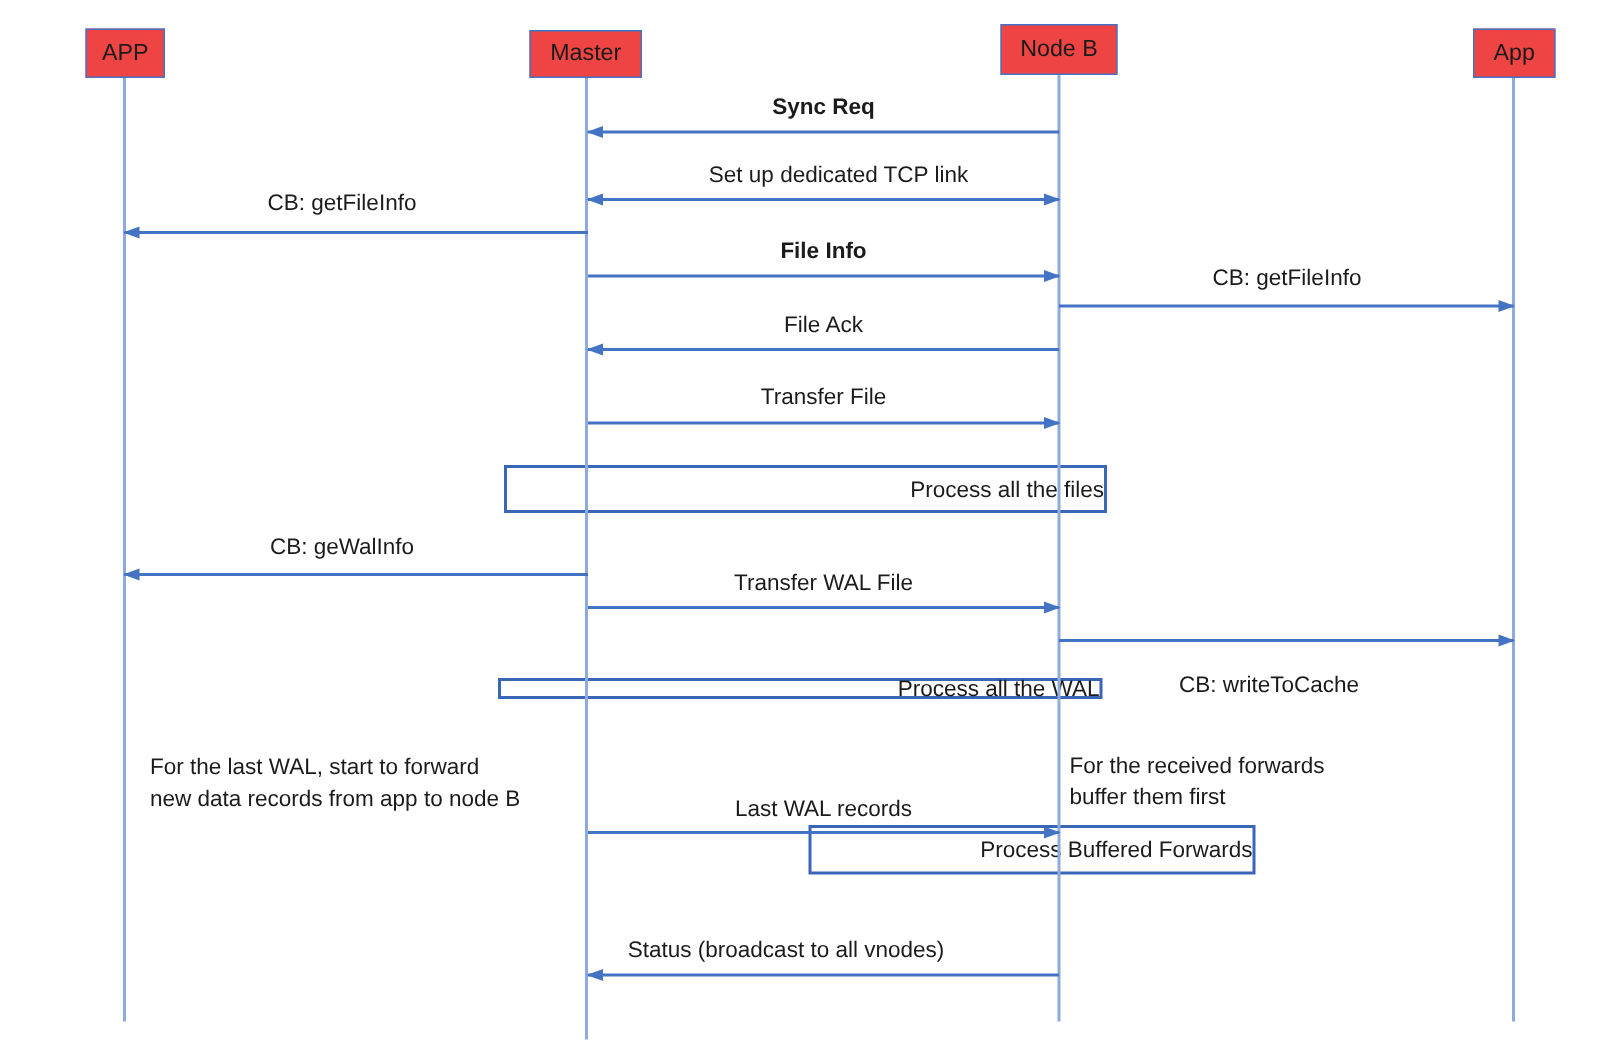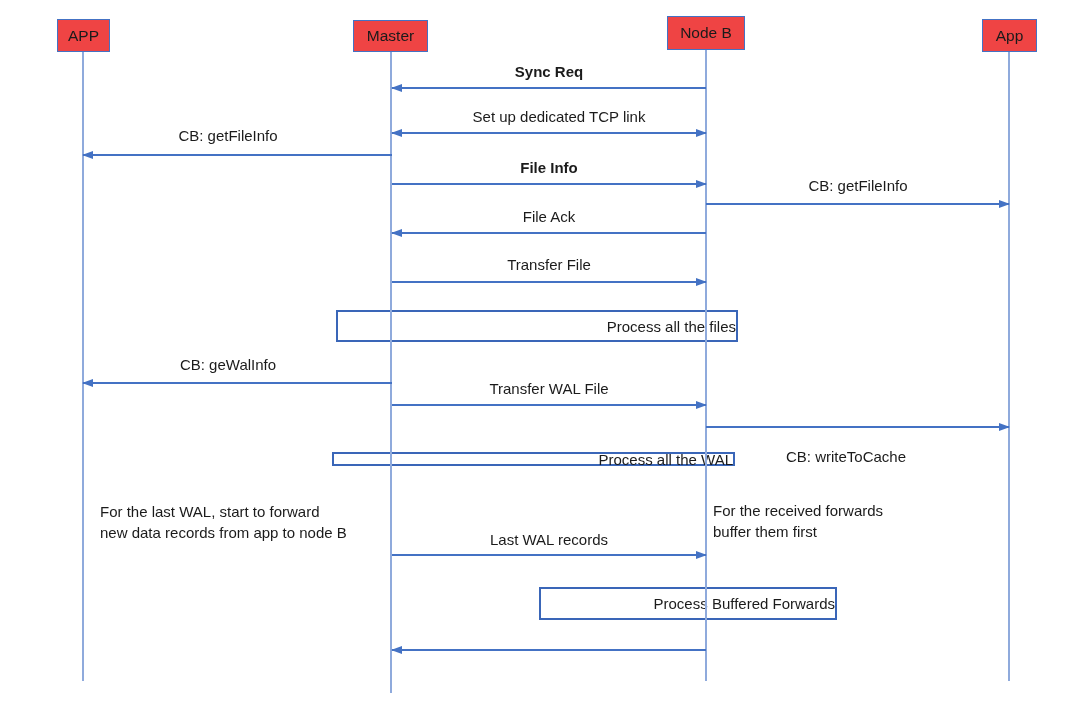"Process Buffered Forwards" div.process-box { top: 587px -> 550px }
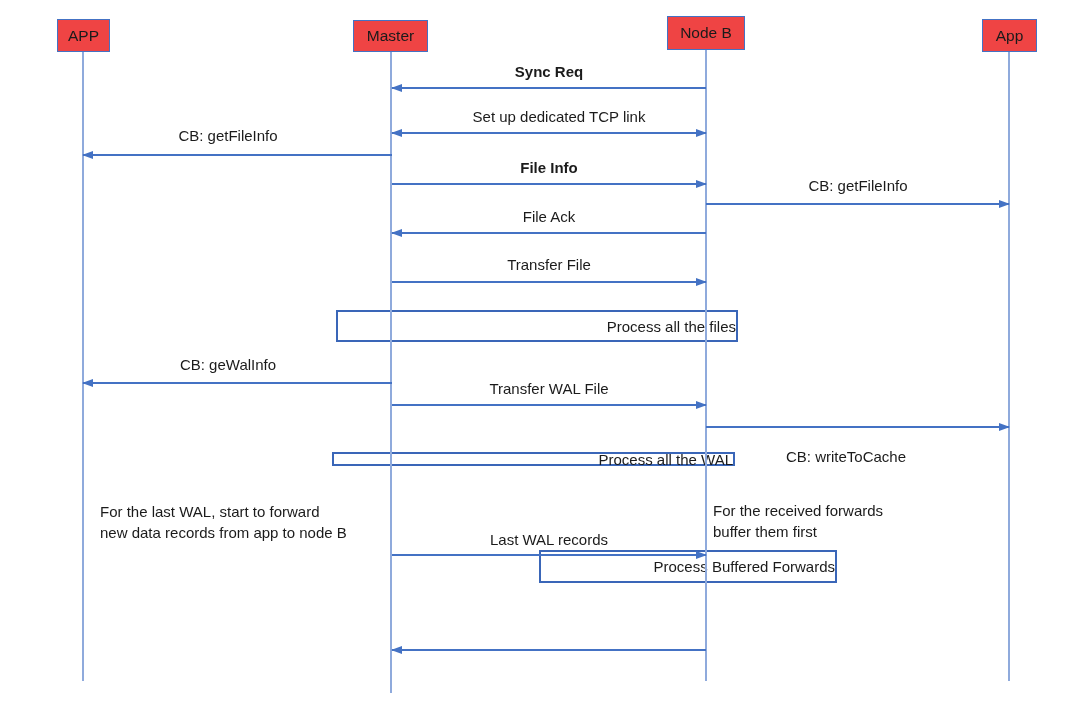"Status (broadcast to all vnodes)" div.msg-label { html: none -> <div>Status (broadcast to all vnodes)</div> }
